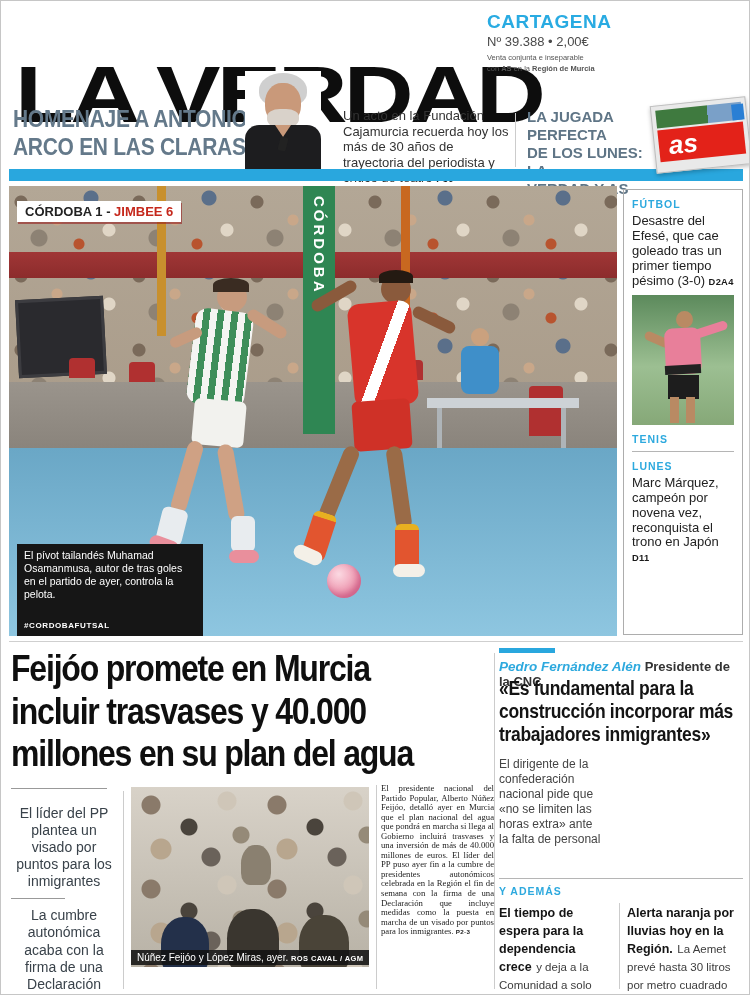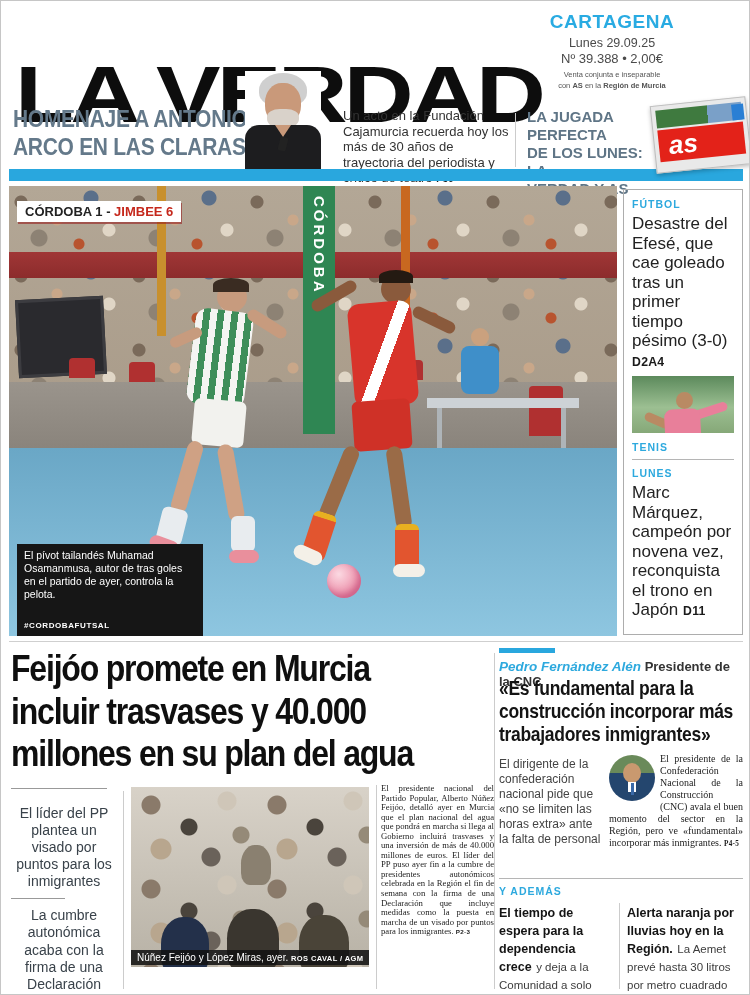"CARTAGENA" .mh-right { text-align: center -> left }
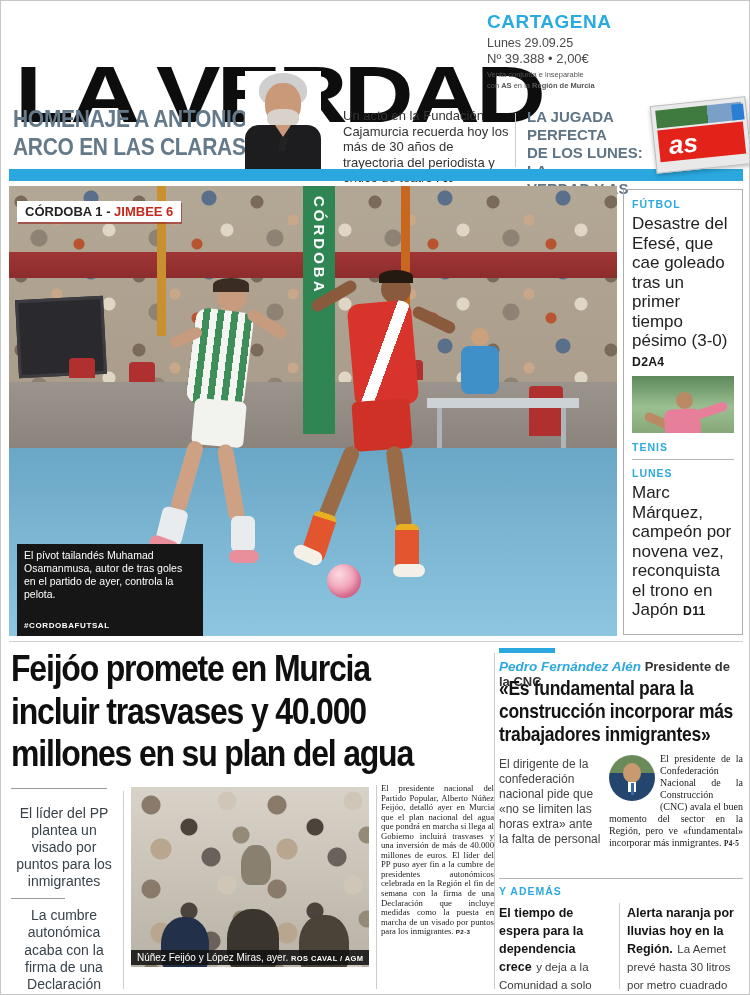"Lunes 29.09.25" div.mh-date { html: <div>Lunes 29.09.25</div> -> none }
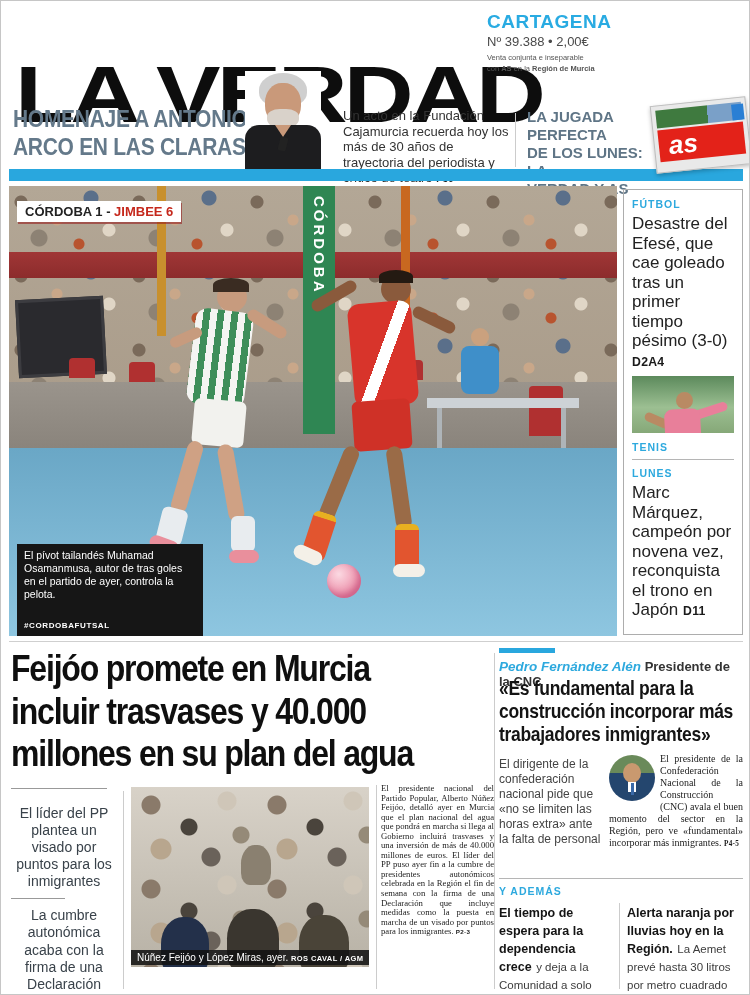"Desastre del Efesé, que cae" .shead { font-size: 17px -> 13px }
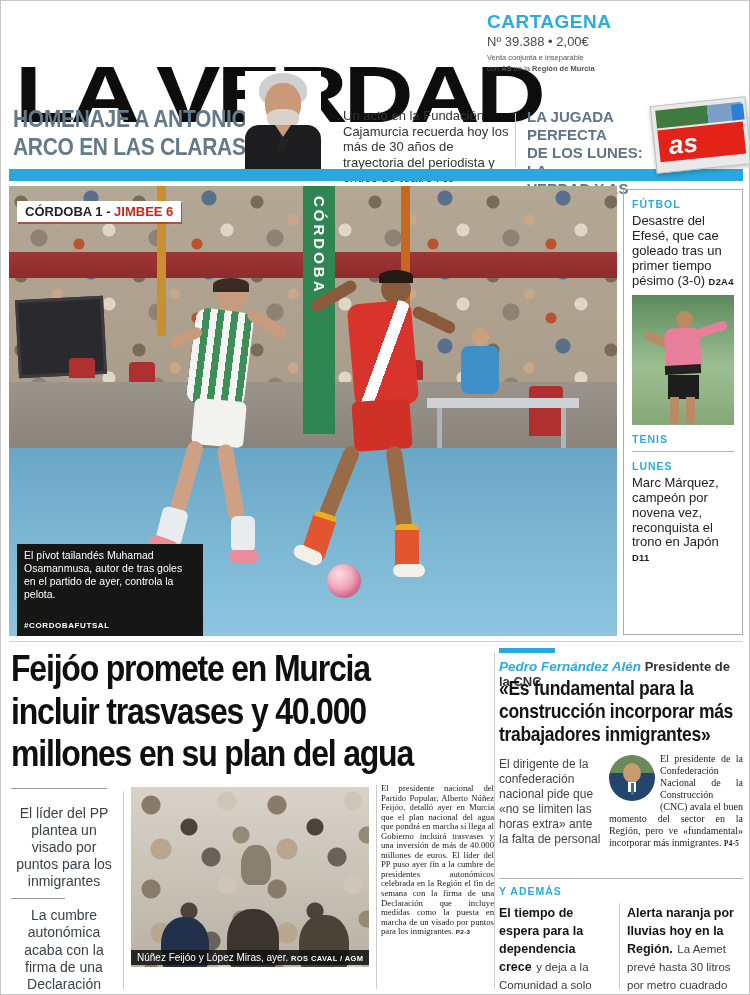"El presidente de la Confederación" div.abs { html: <div> <span> <span></span> <span></span> <span></span> </span> <span>El presidente de la Confederación Nacional de la Construcción (CNC) avala el buen momento del sector en la Región, pero ve «fundamental» incorporar más inmigrantes. </span><b>P4-5</b> </div> -> none }
